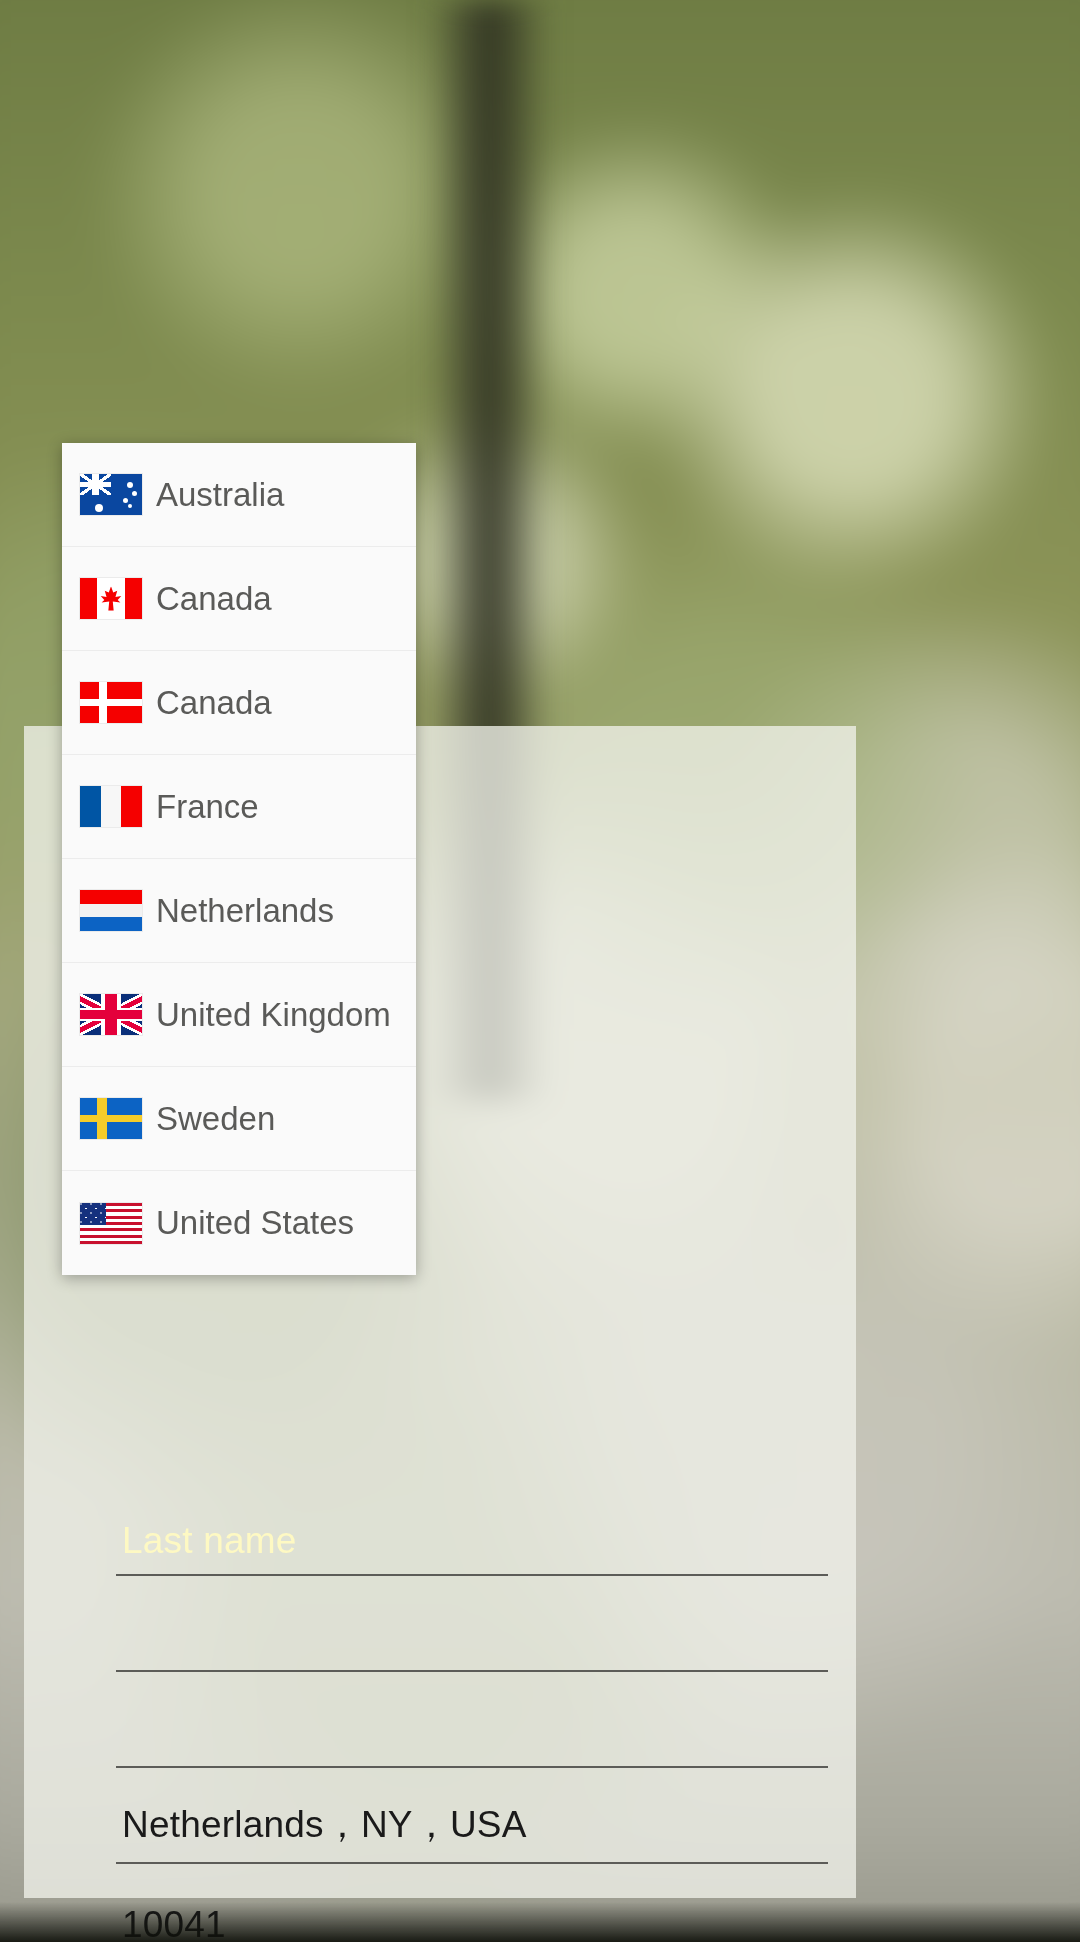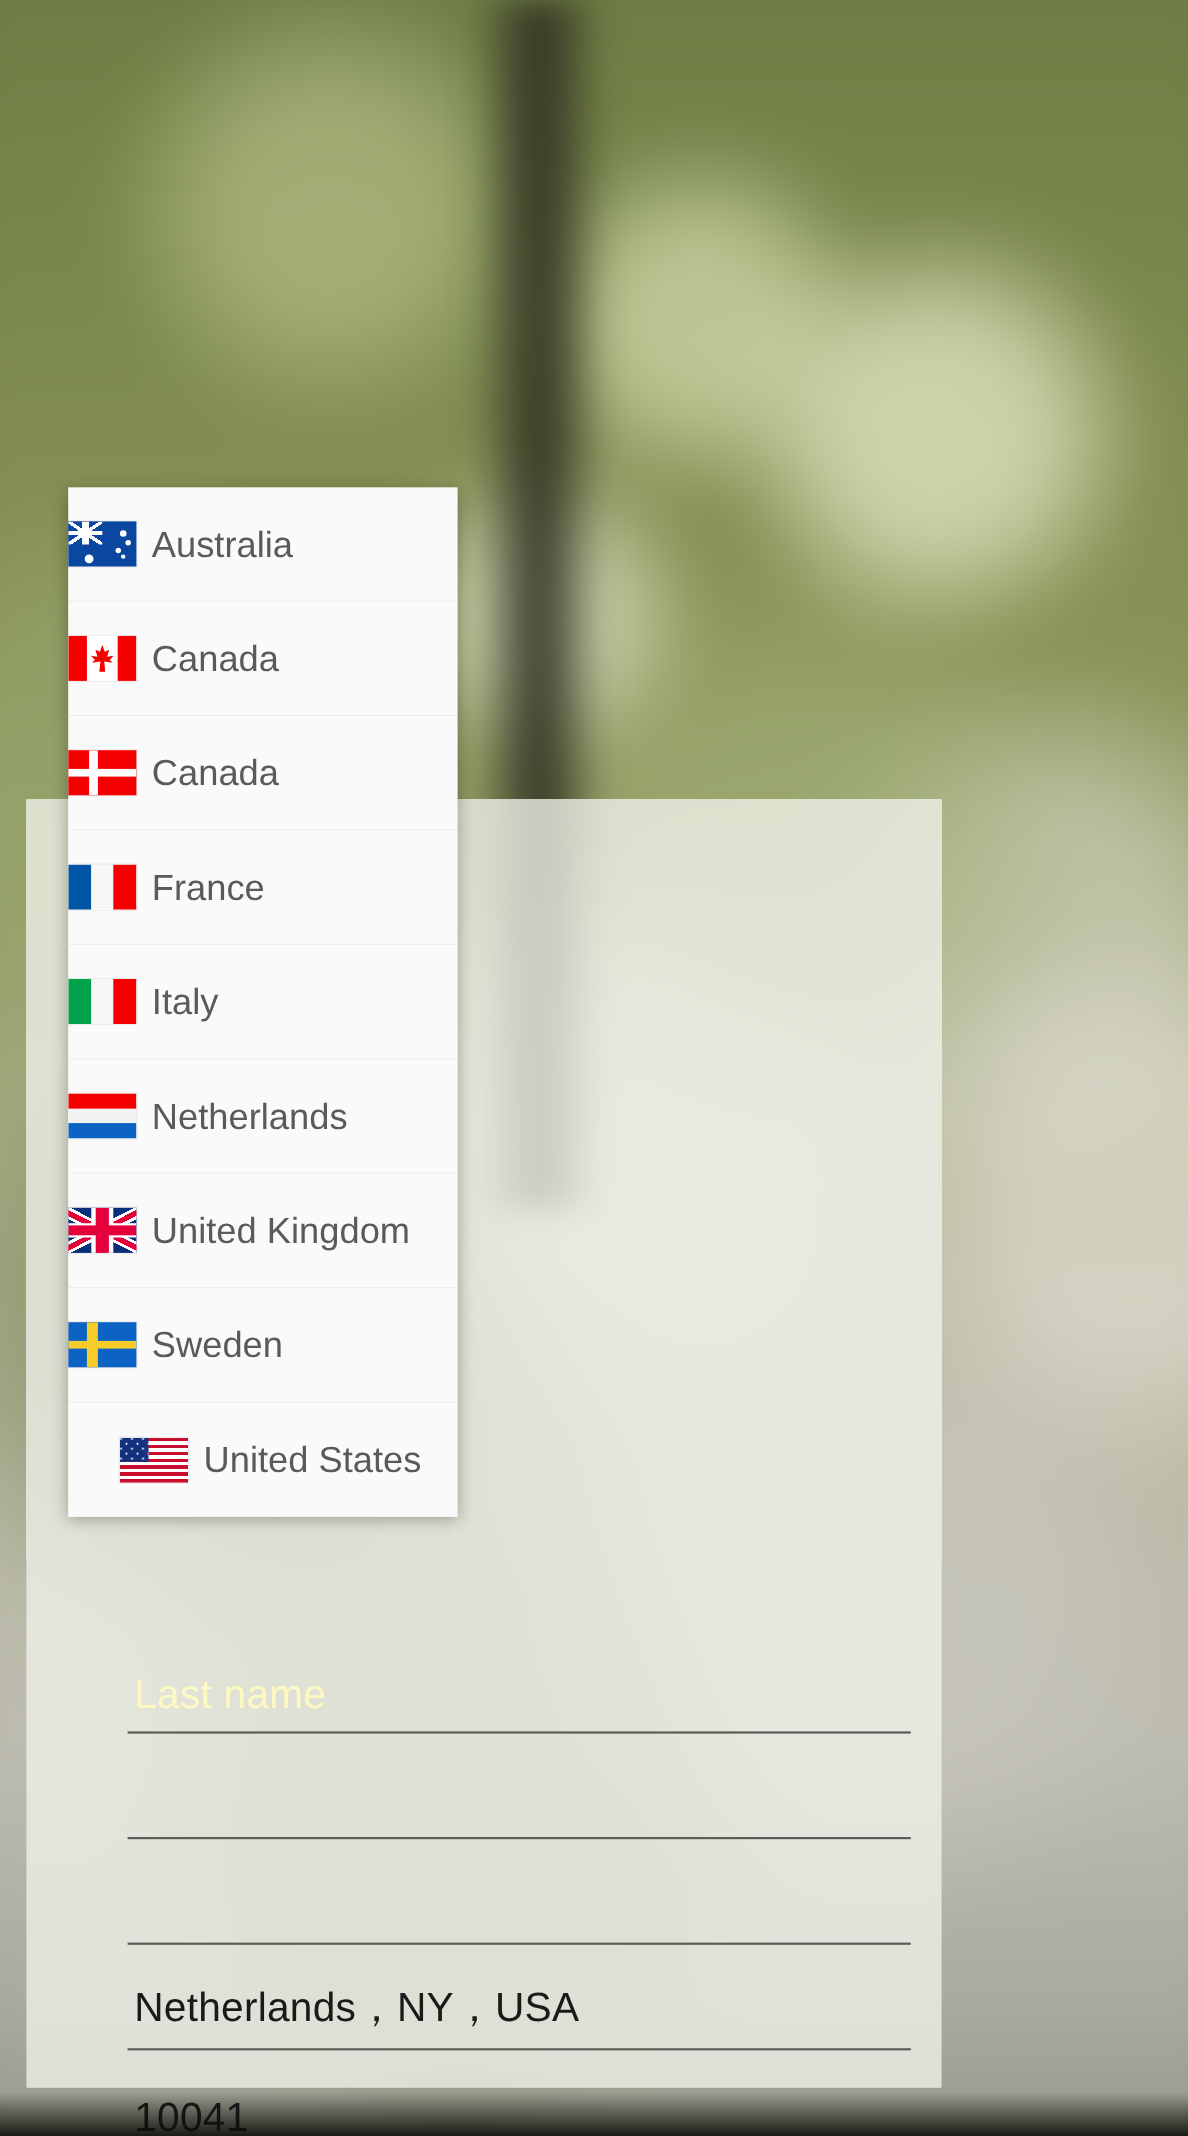"Australia" .dd-item { padding-left: none -> 18px }
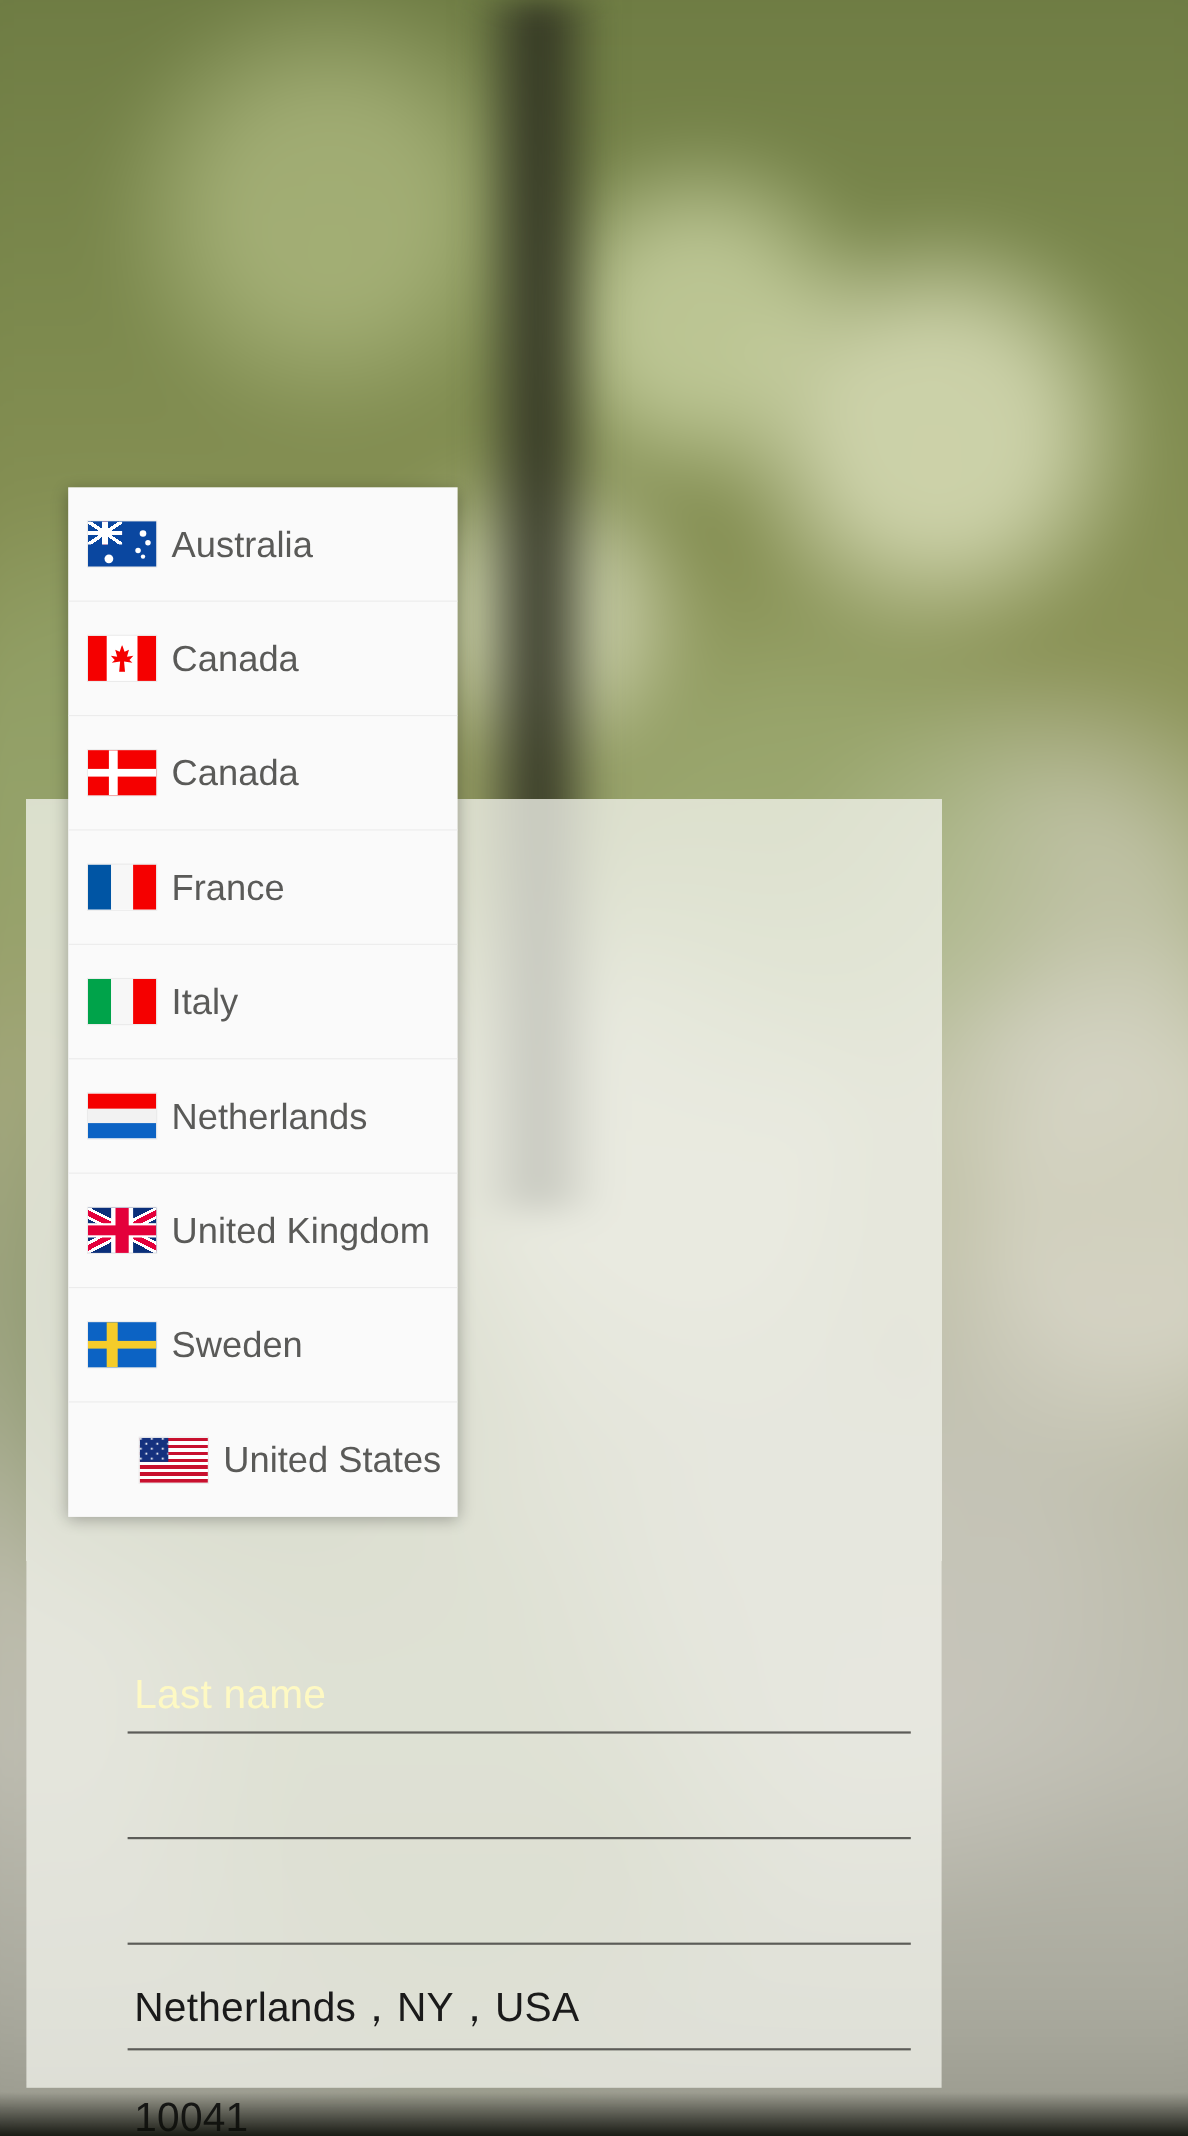"Italy" div.dd-item { html: <div> <span> <i></i> <i></i> <i></i> </span> <span>Italy</span> </div> -> none }
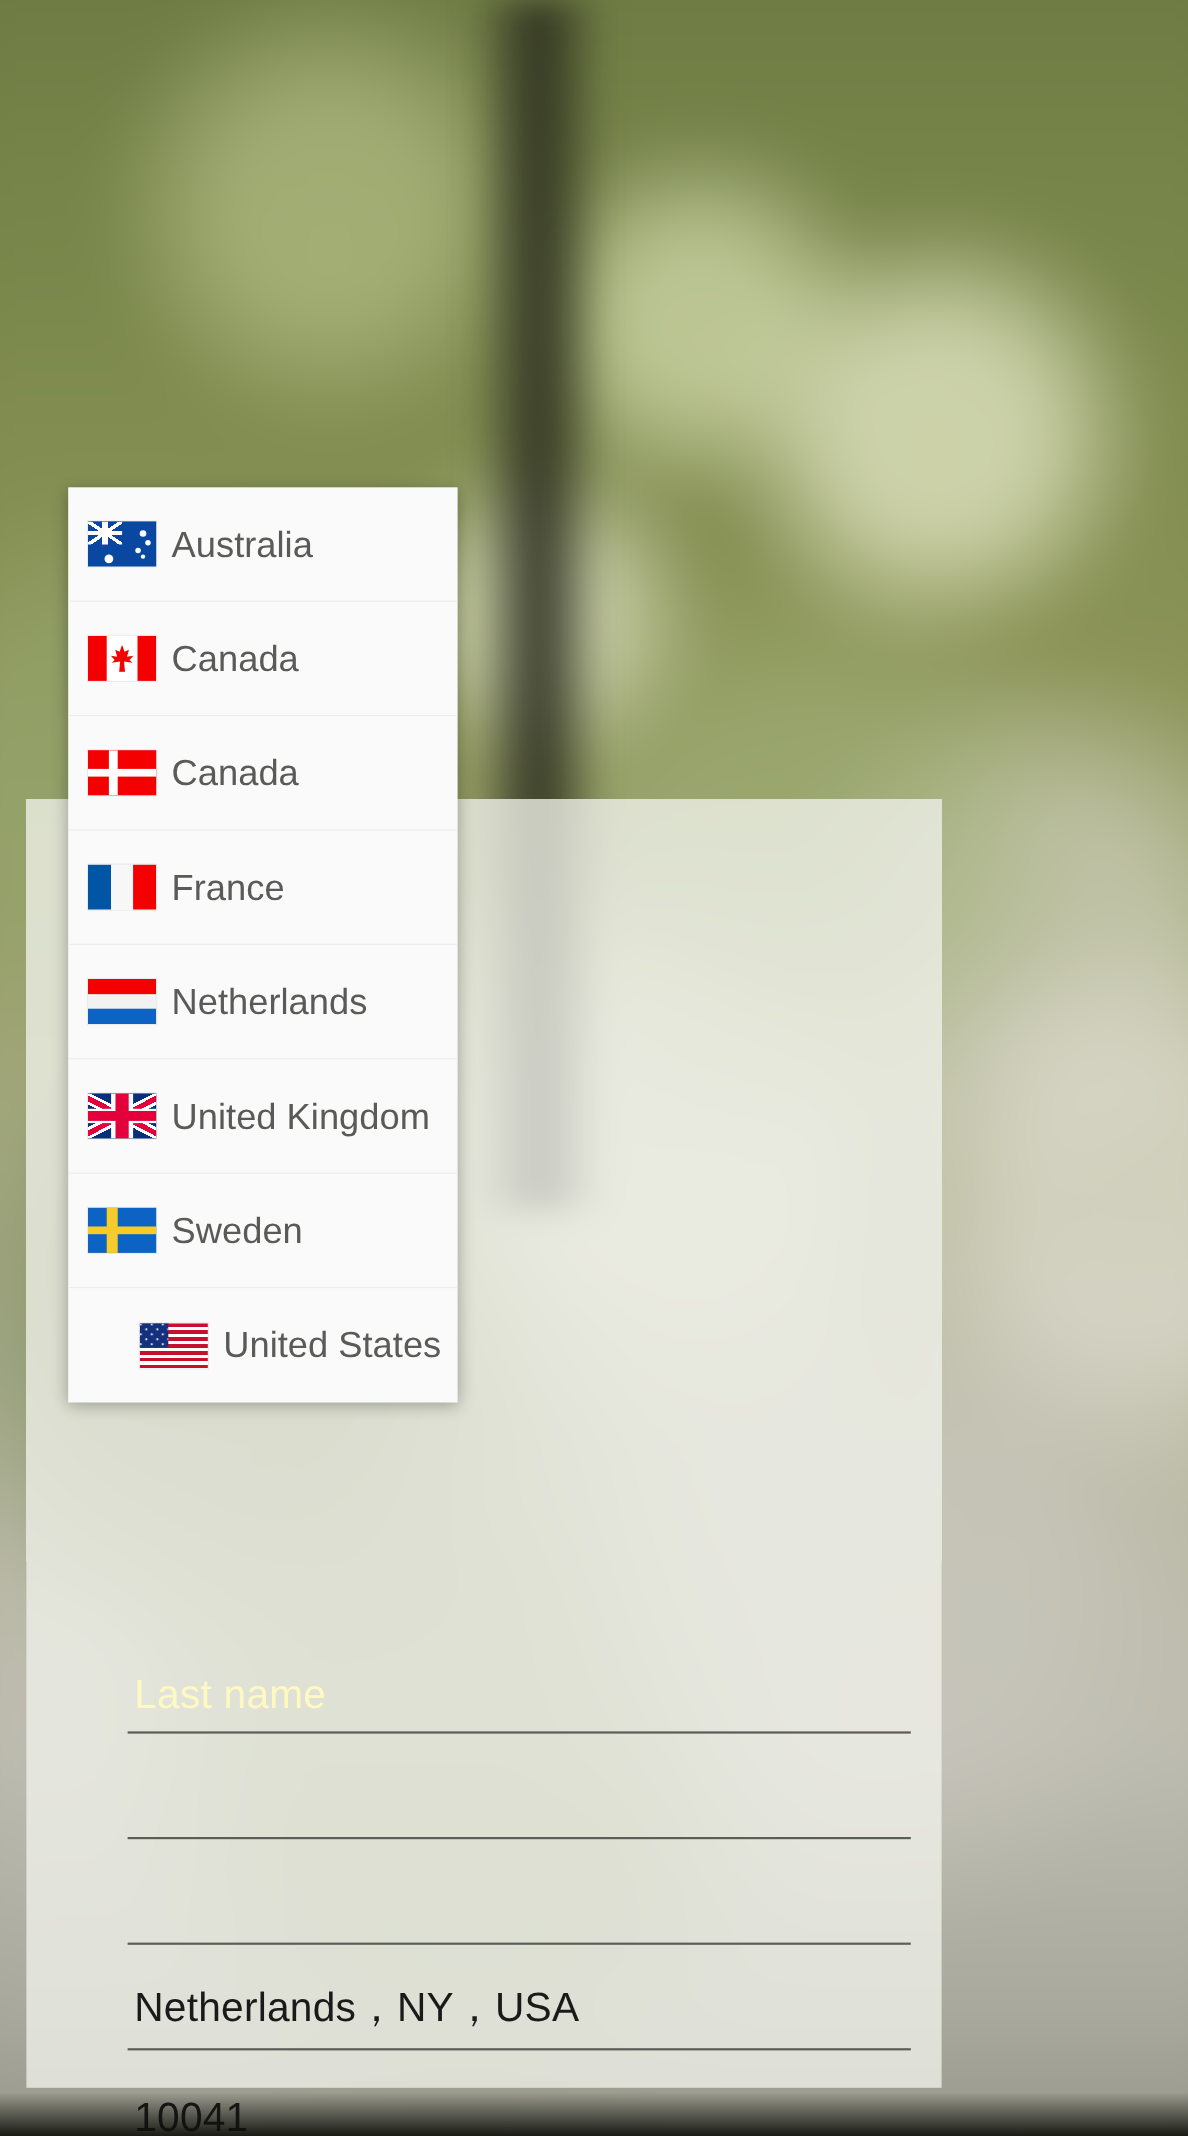"United States" .dd-item:last-child { margin-left: 47px -> none }
